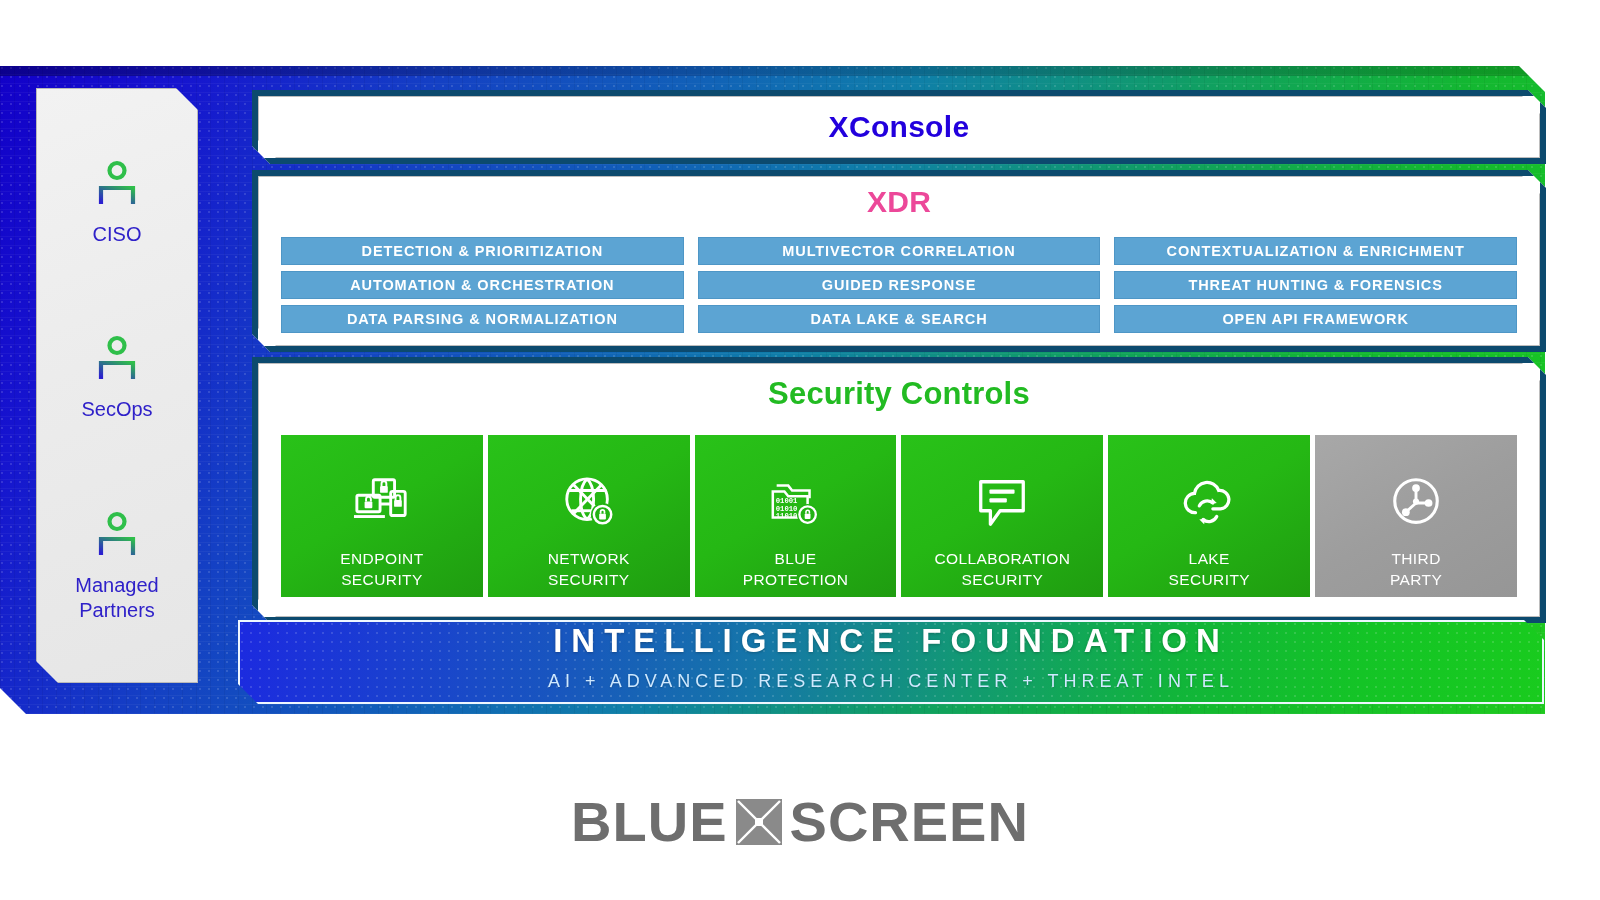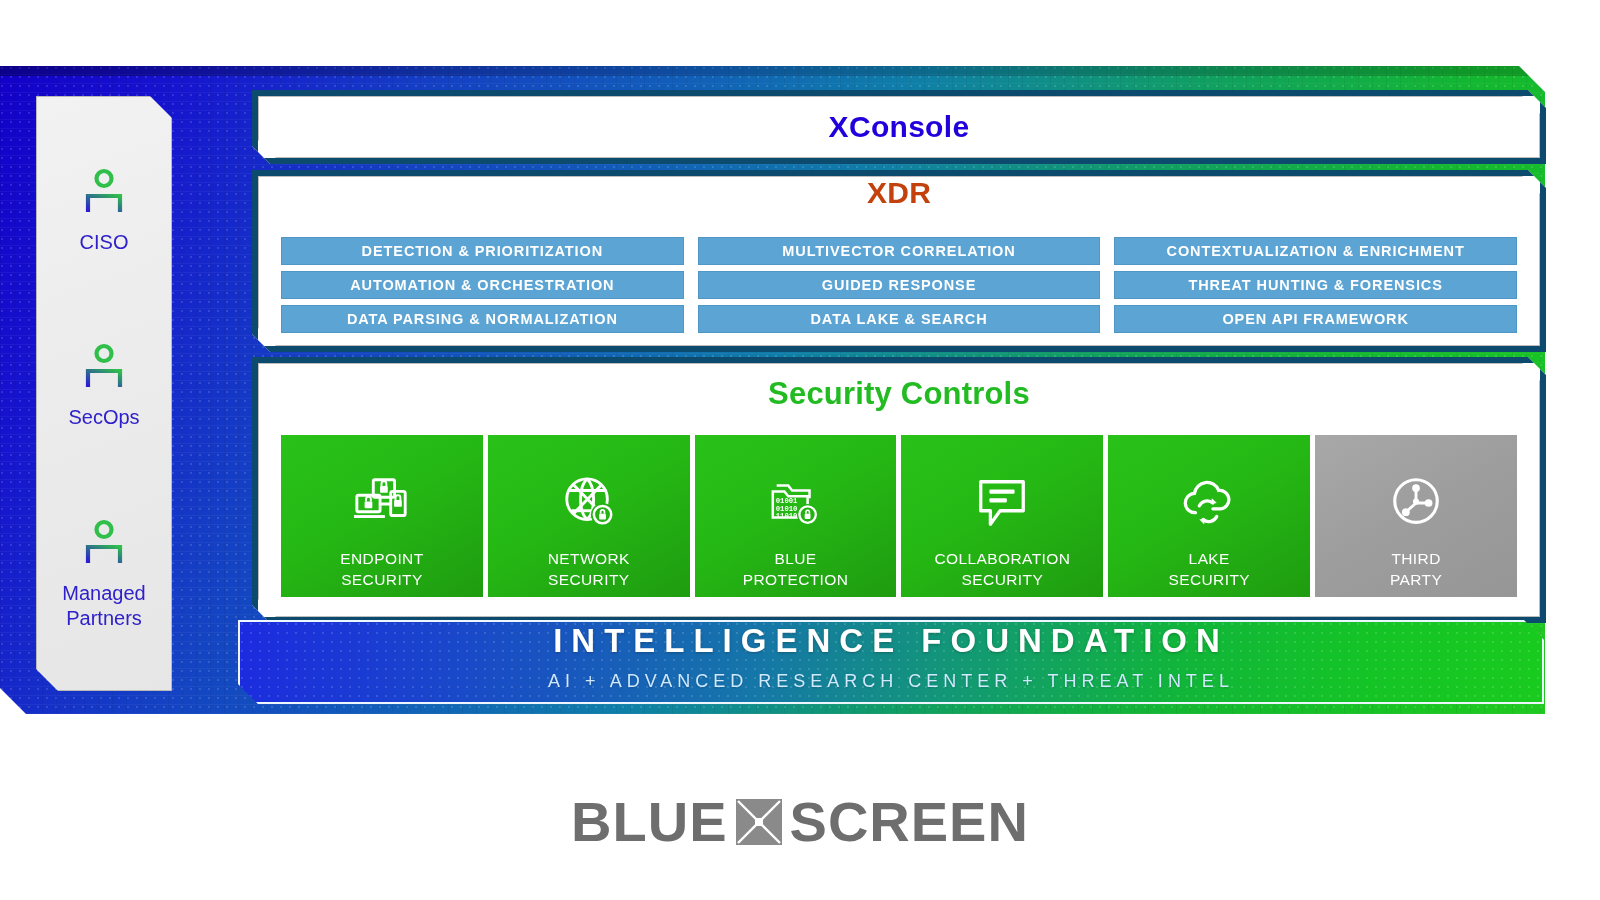"XDR" #xdr-title { color: #c2410c -> #ec4899; margin-top: none -> 9px }
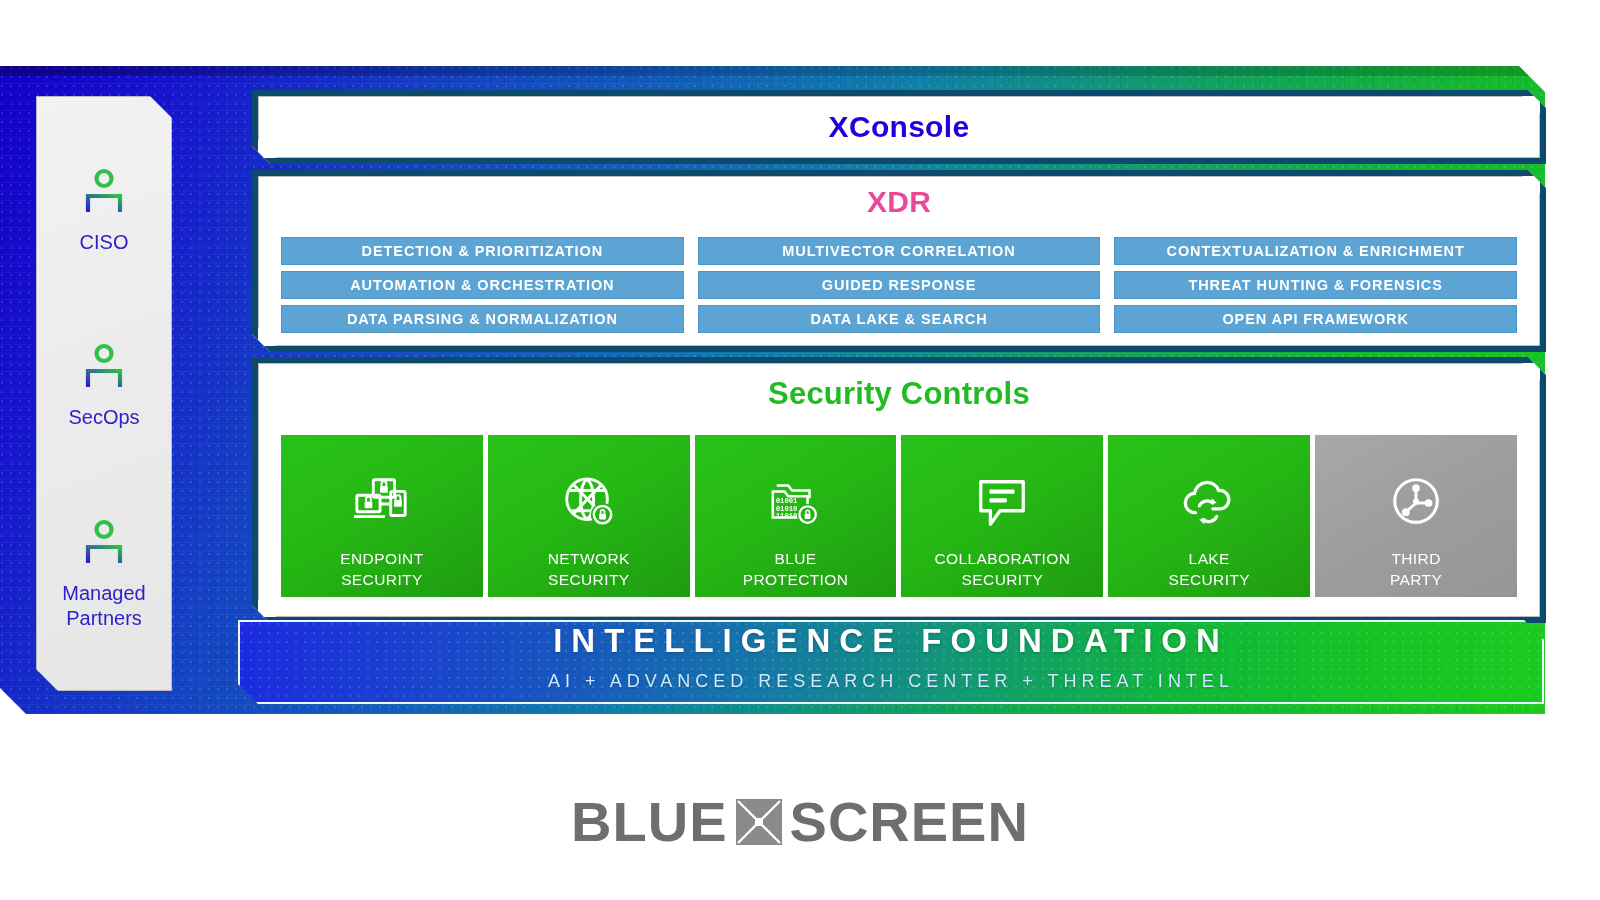"CISO" #sidebar { top: 96px -> 88px; width: 136px -> 162px }
